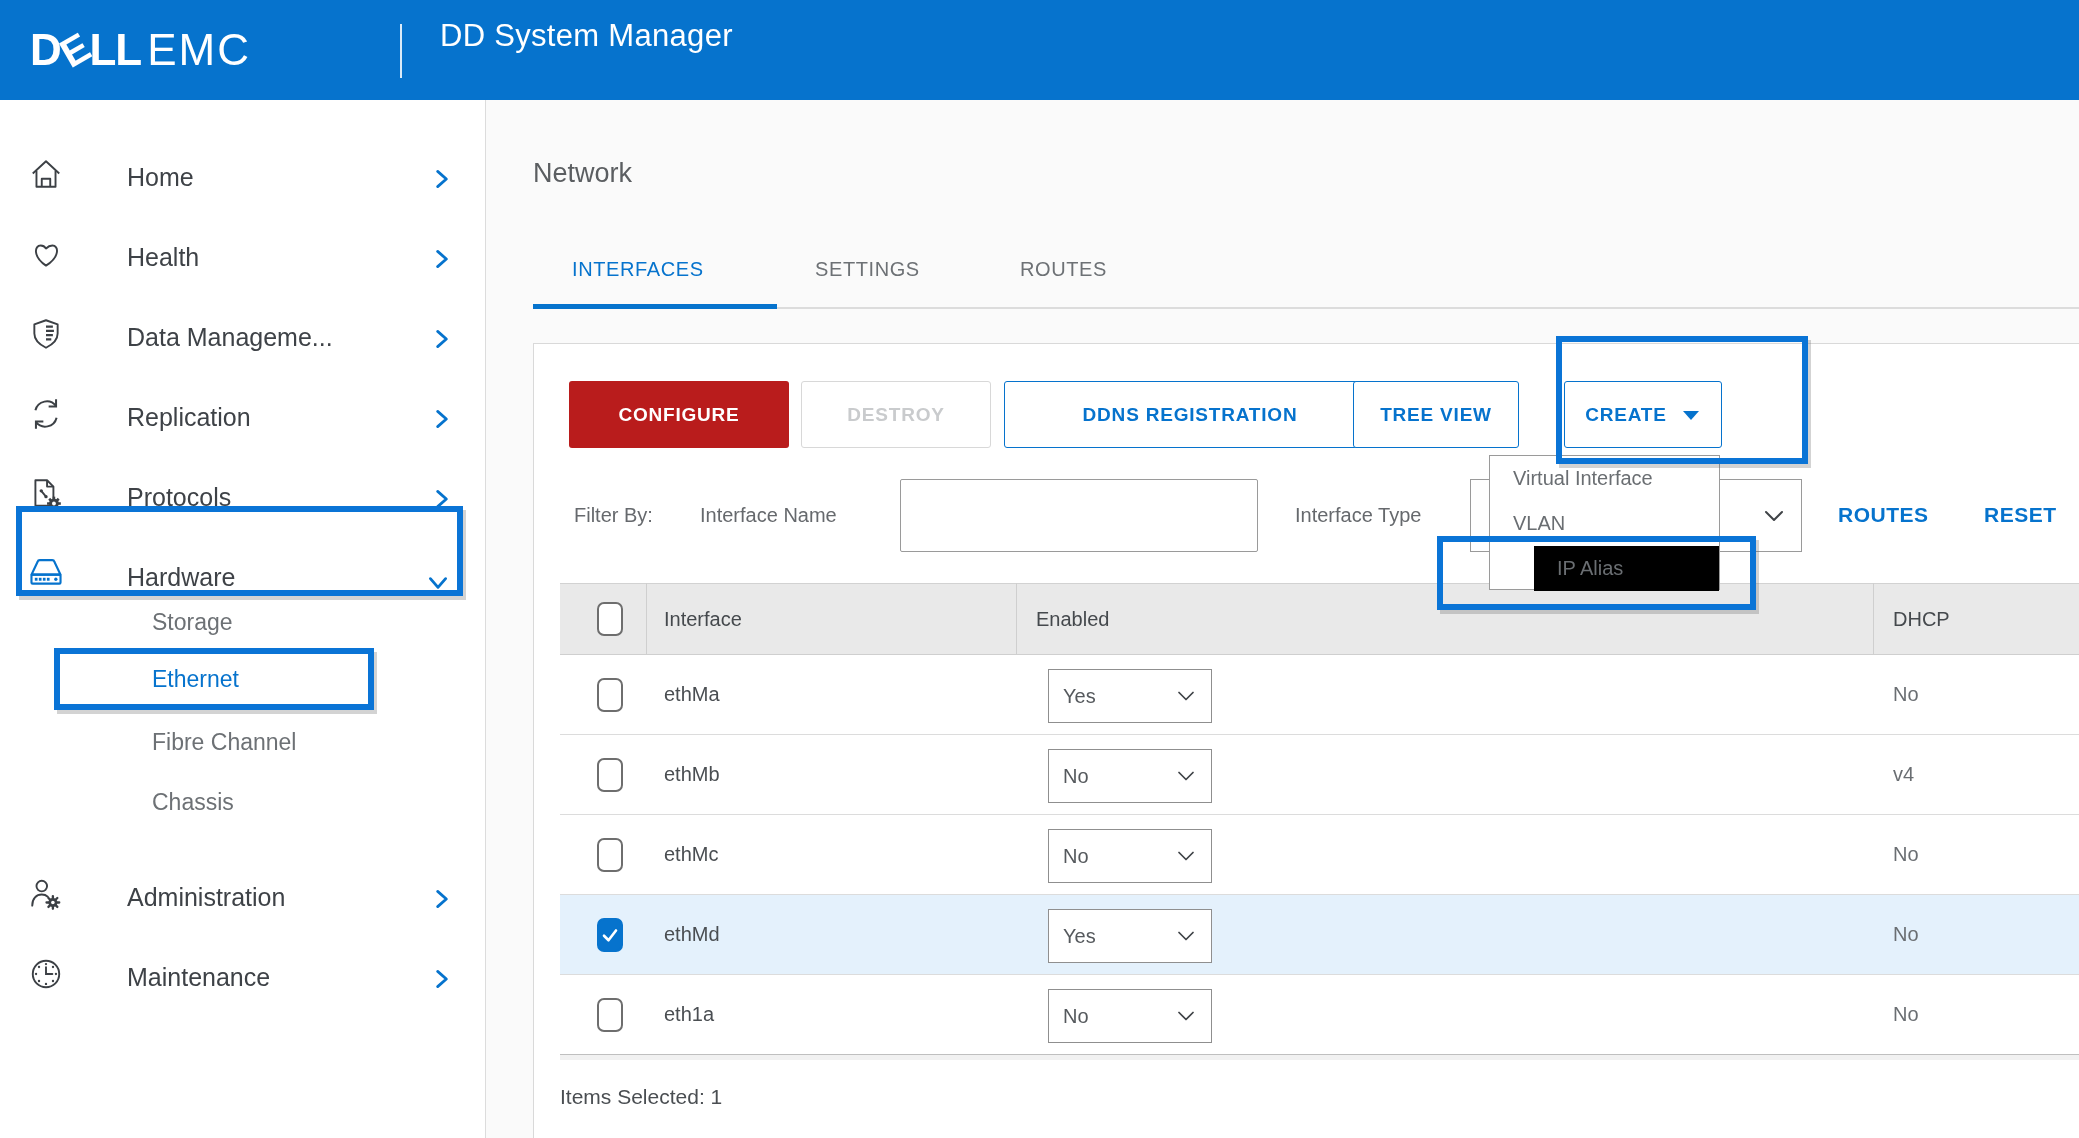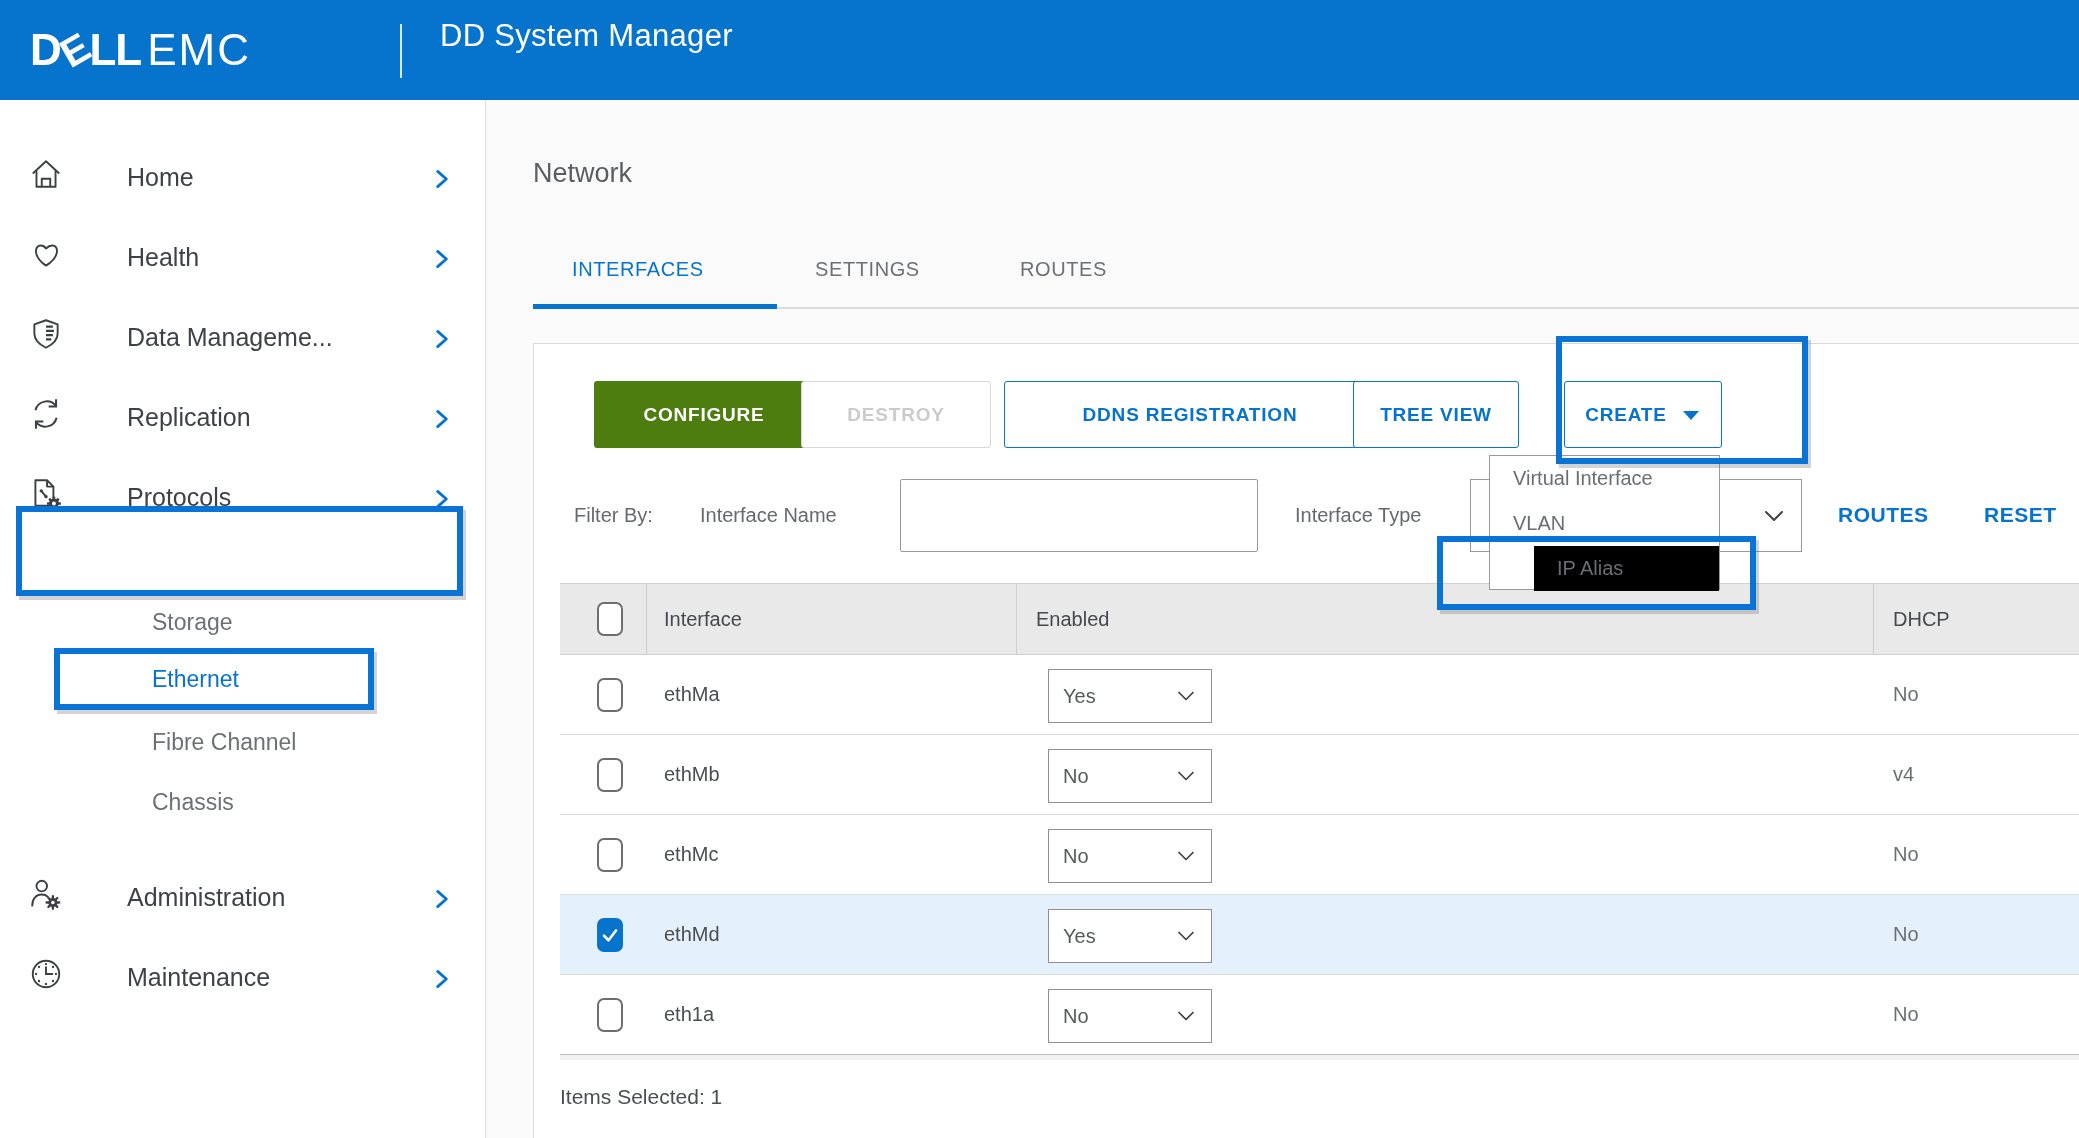"CONFIGURE" .btn.primary { background: #4d7c0f -> #b91c1c; margin-left: 25px -> none }
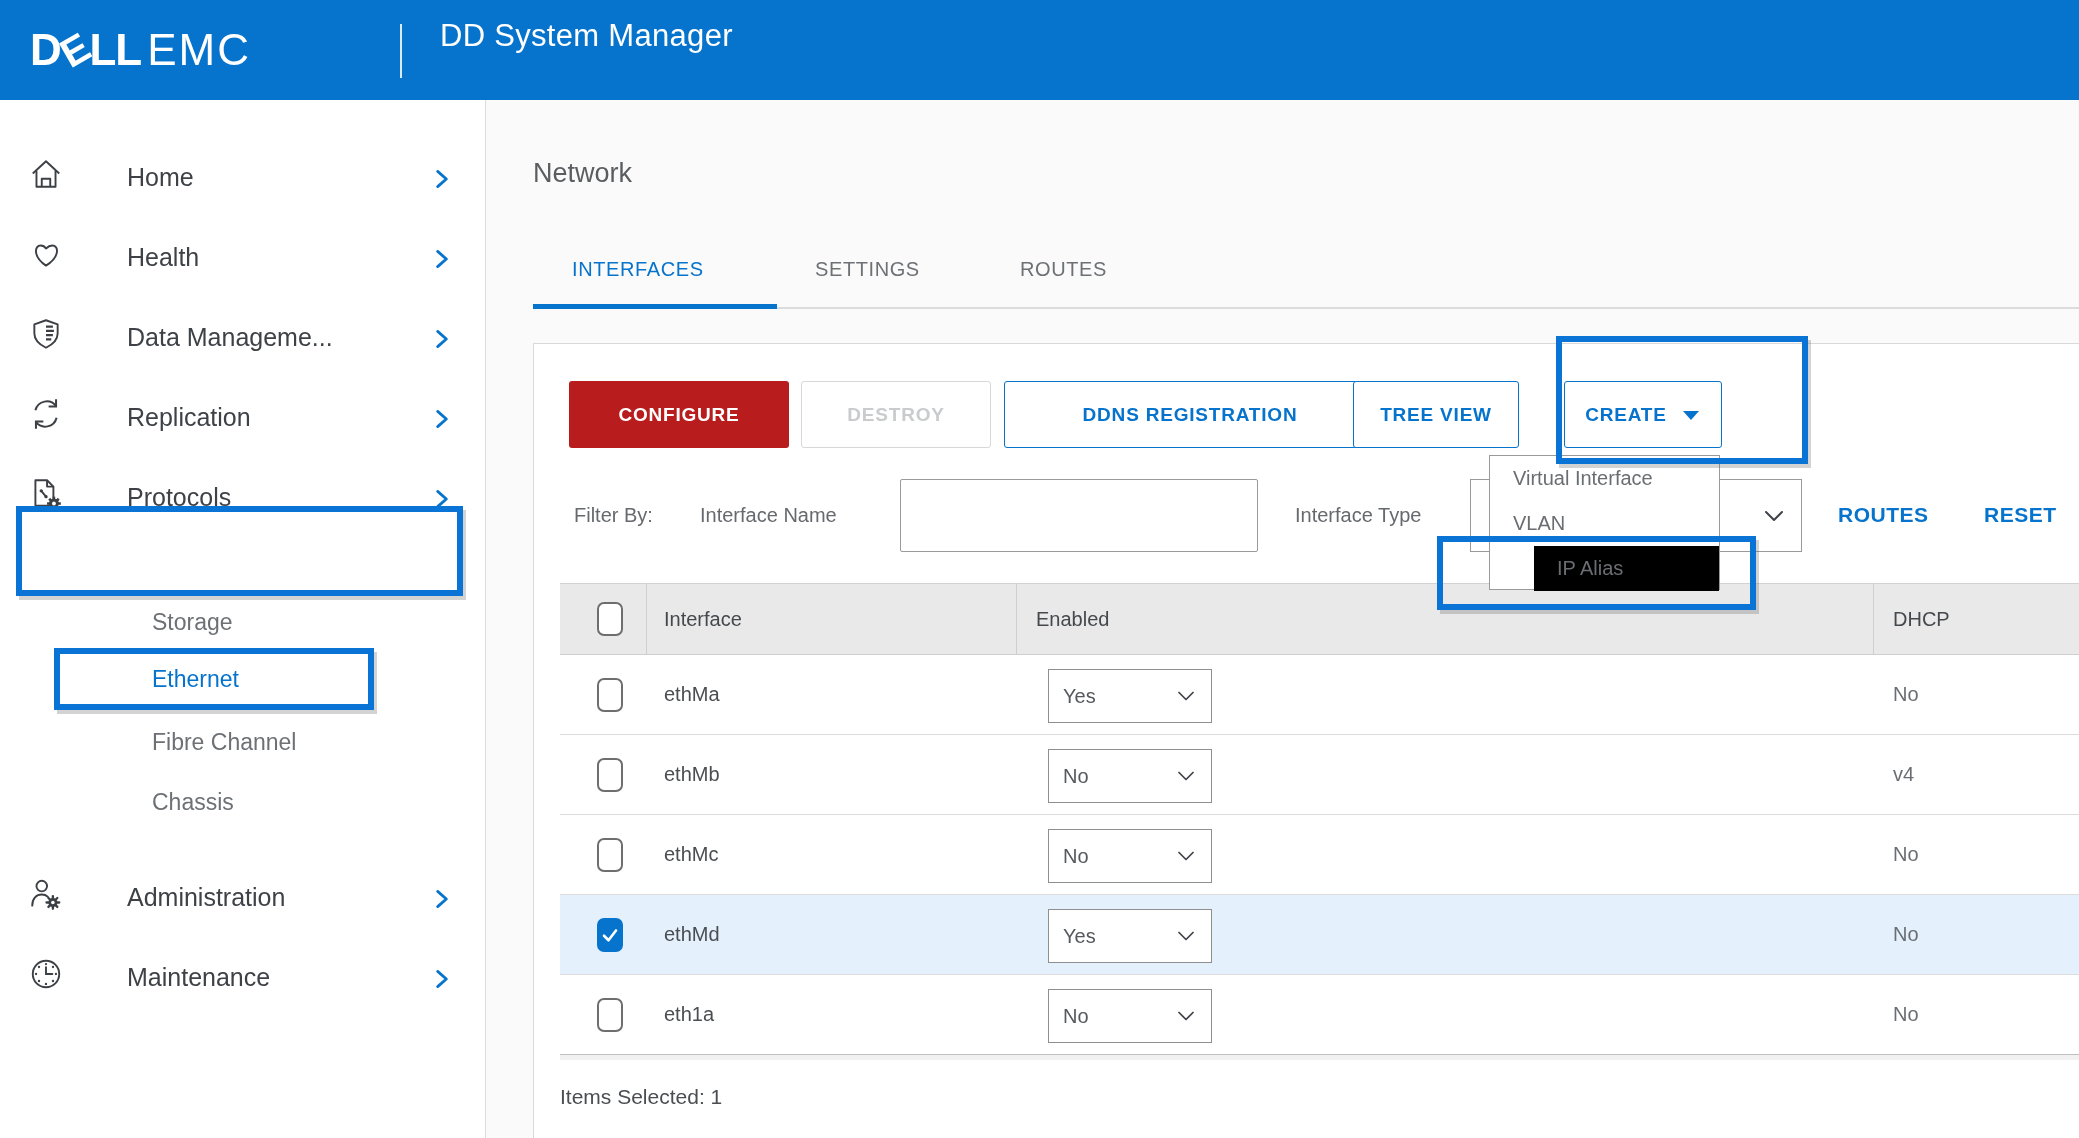"Hardware" div.abs { html: none -> <div> <span> <svg> <path></path> <rect></rect> <rect></rect> <rect></rect> <rect></rect> <rect></rect> <circle></circle> </svg> </span> <span>Hardware</span> <span> <svg> <polyline></polyline> </svg> </span> </div> }
